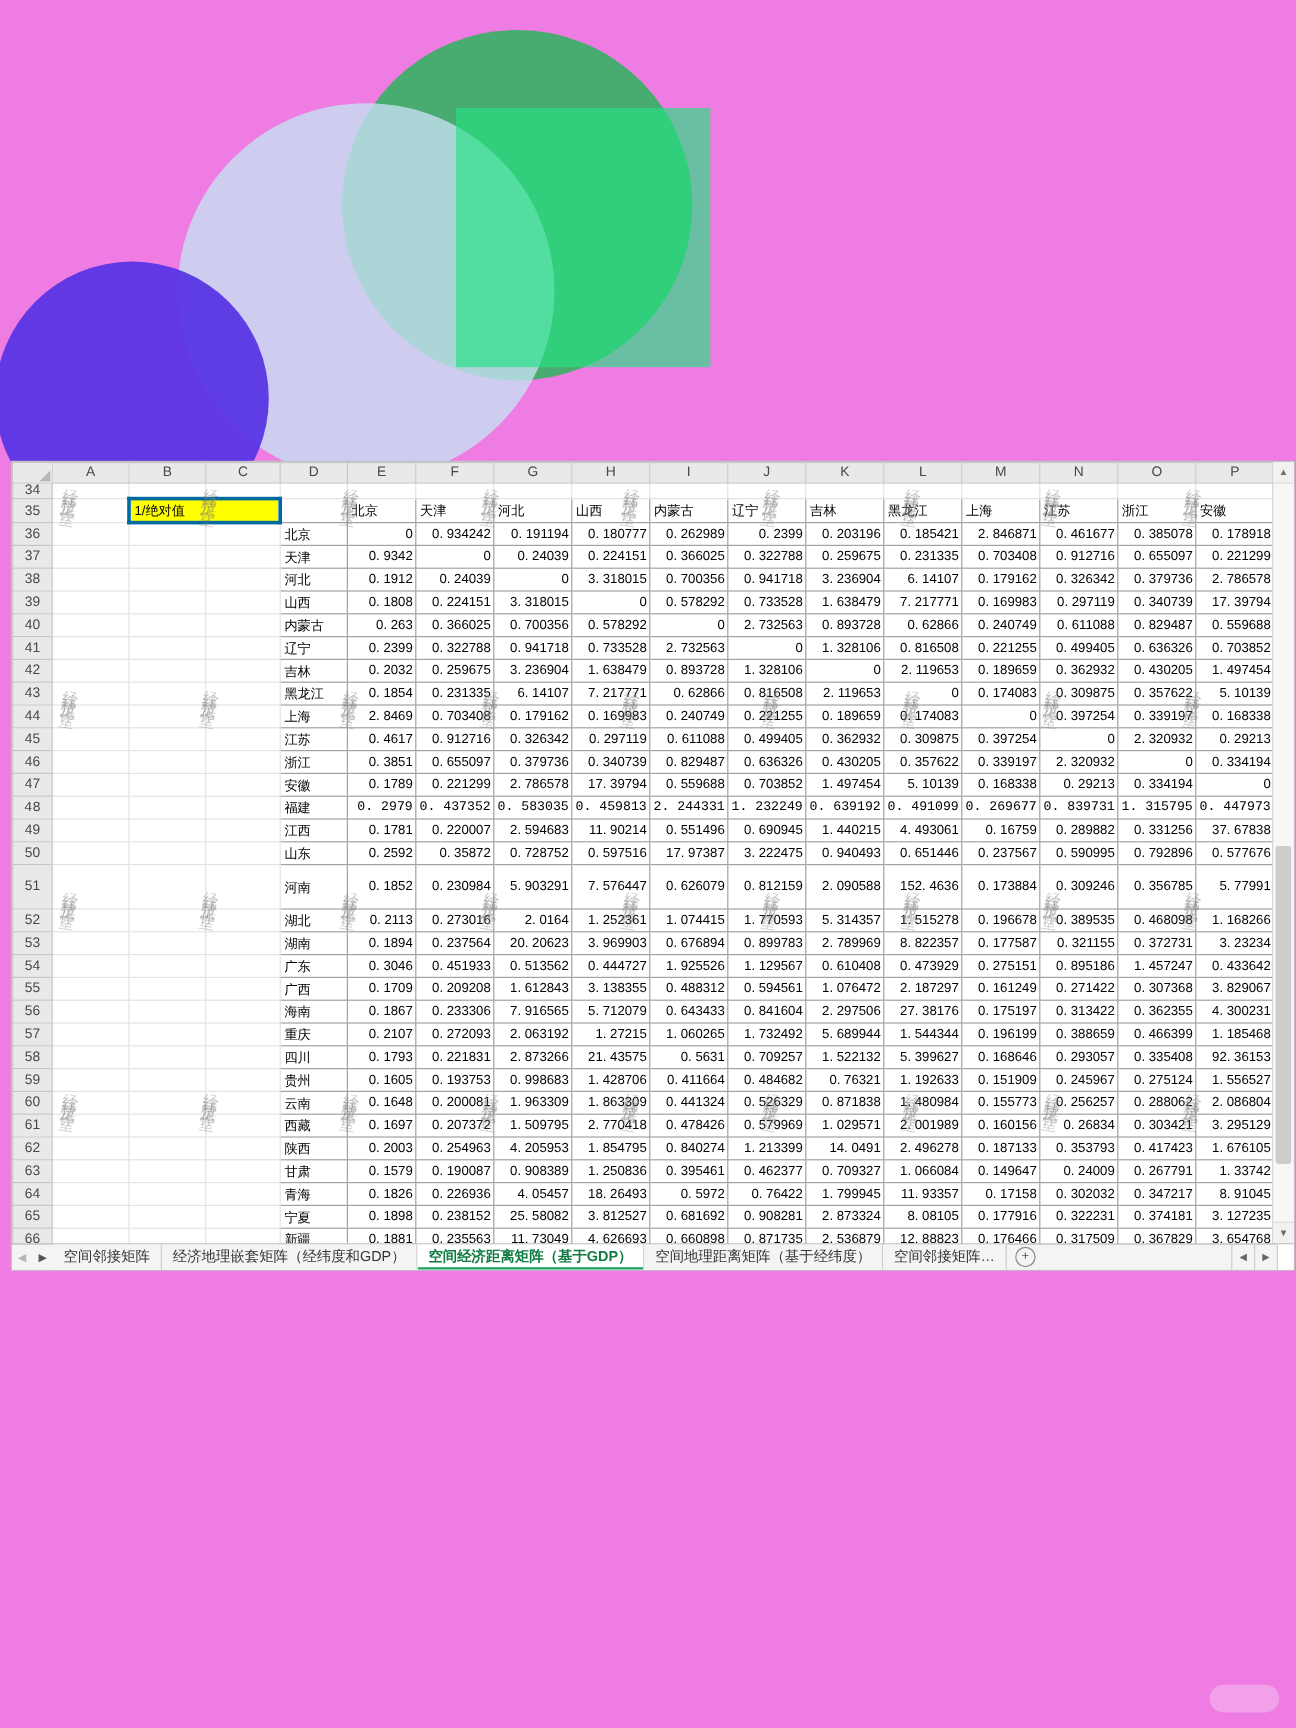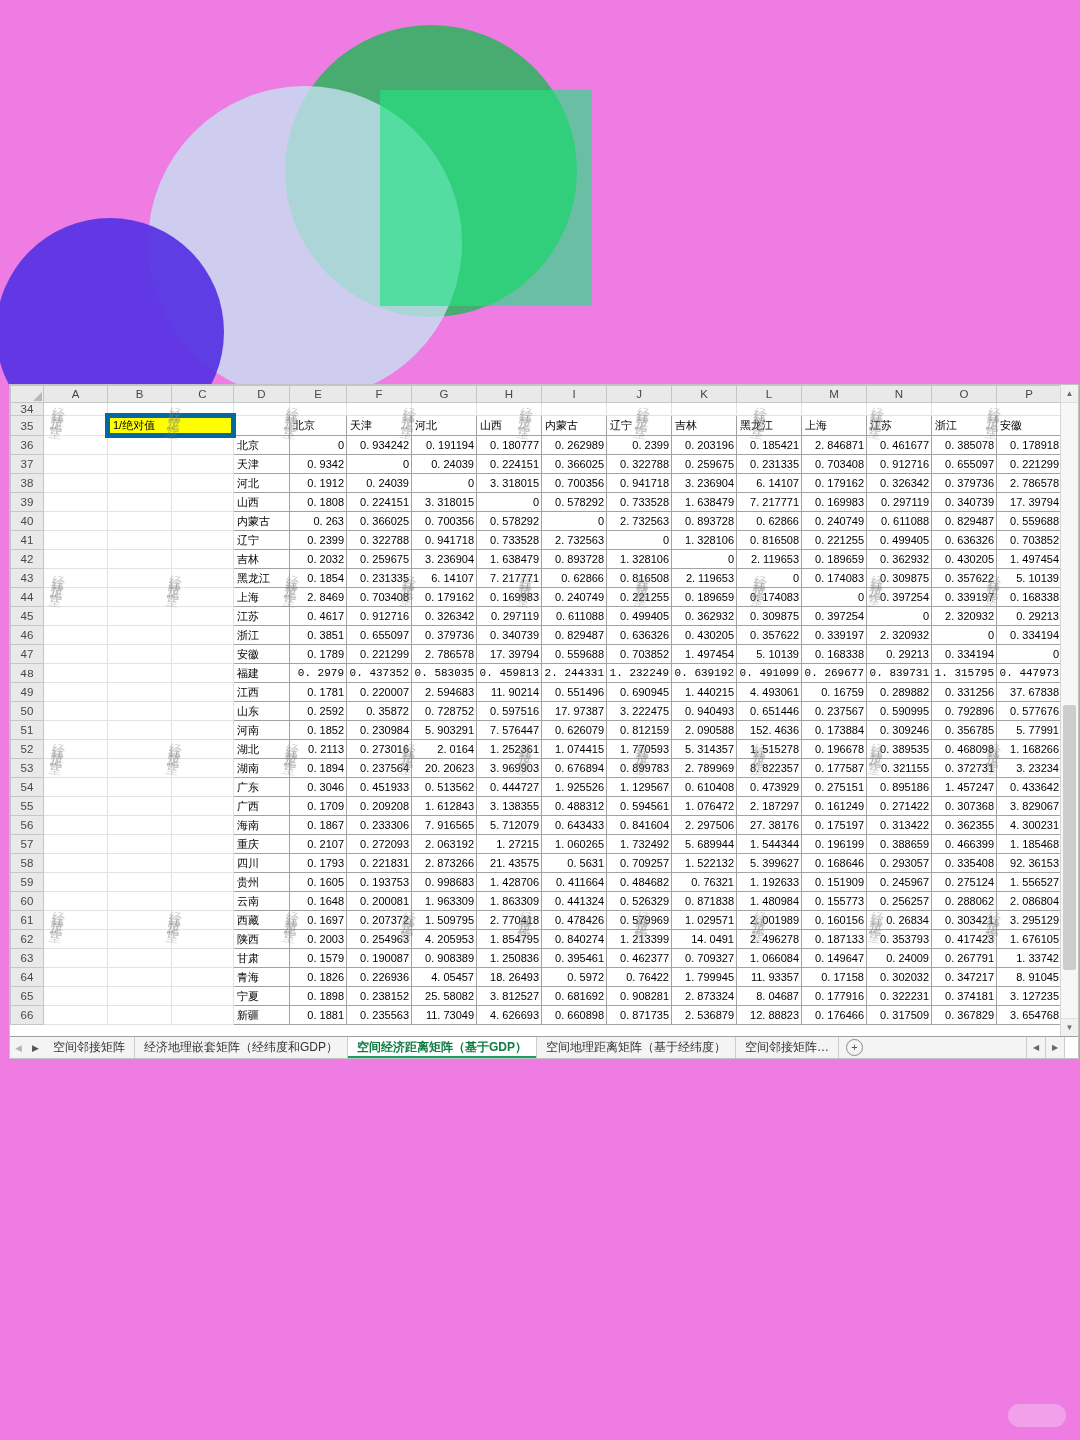"1/绝对值" .ylabel { border: 5px solid #0369a1 -> 3px solid #0369a1 }
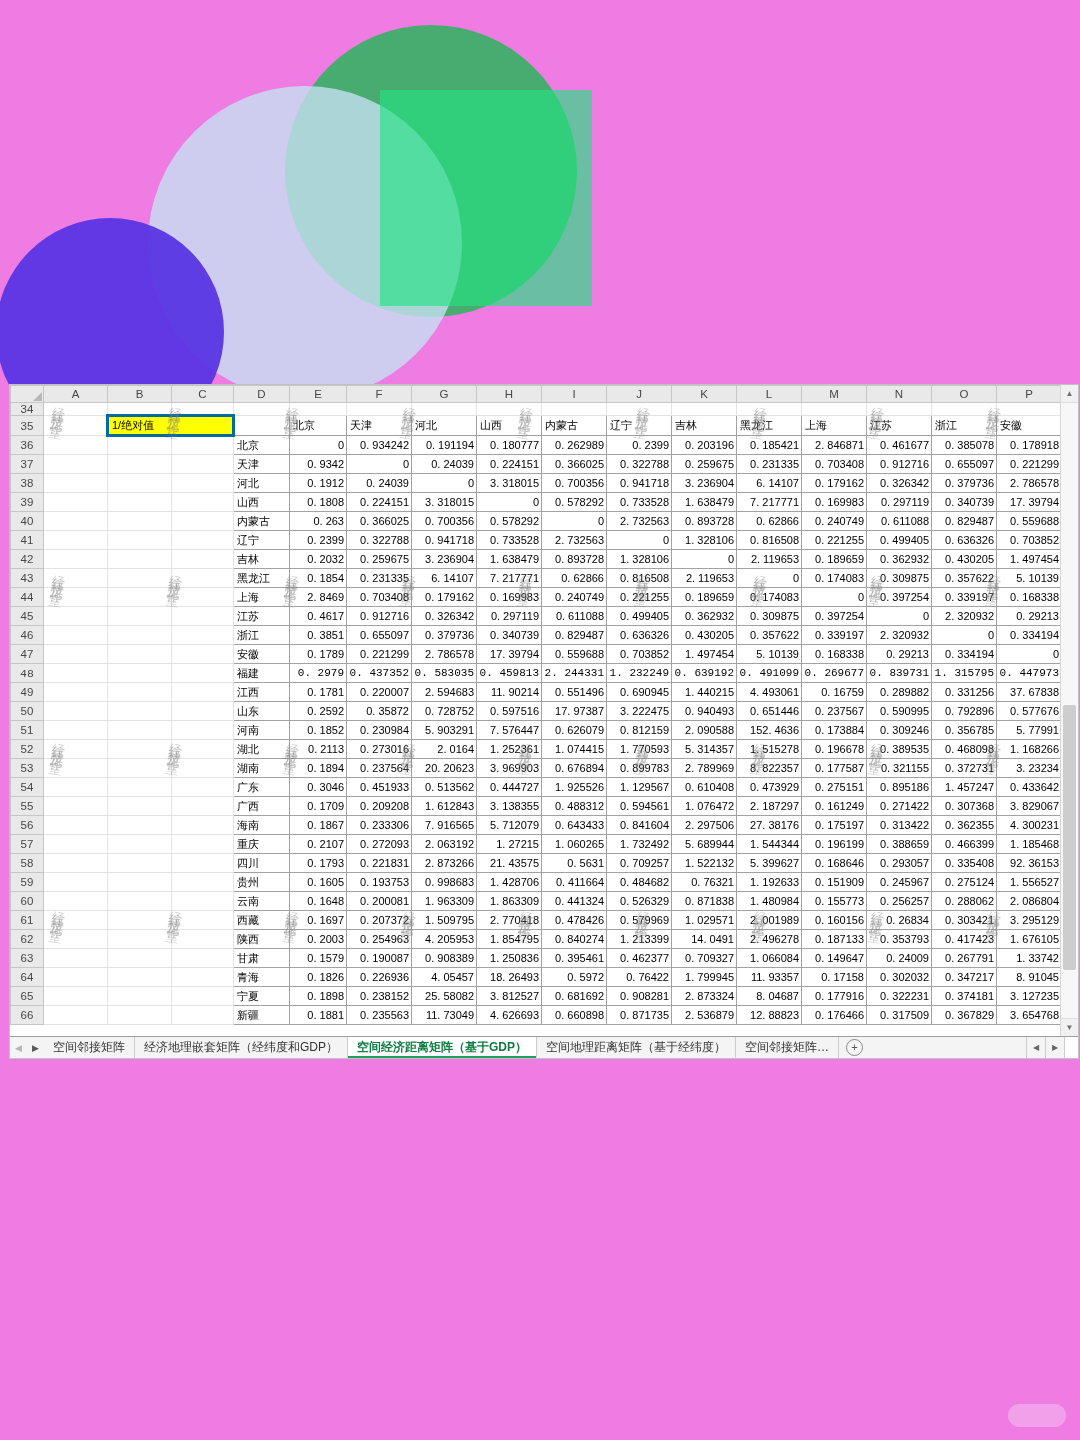"51" tr { height: 19px -> 37px }
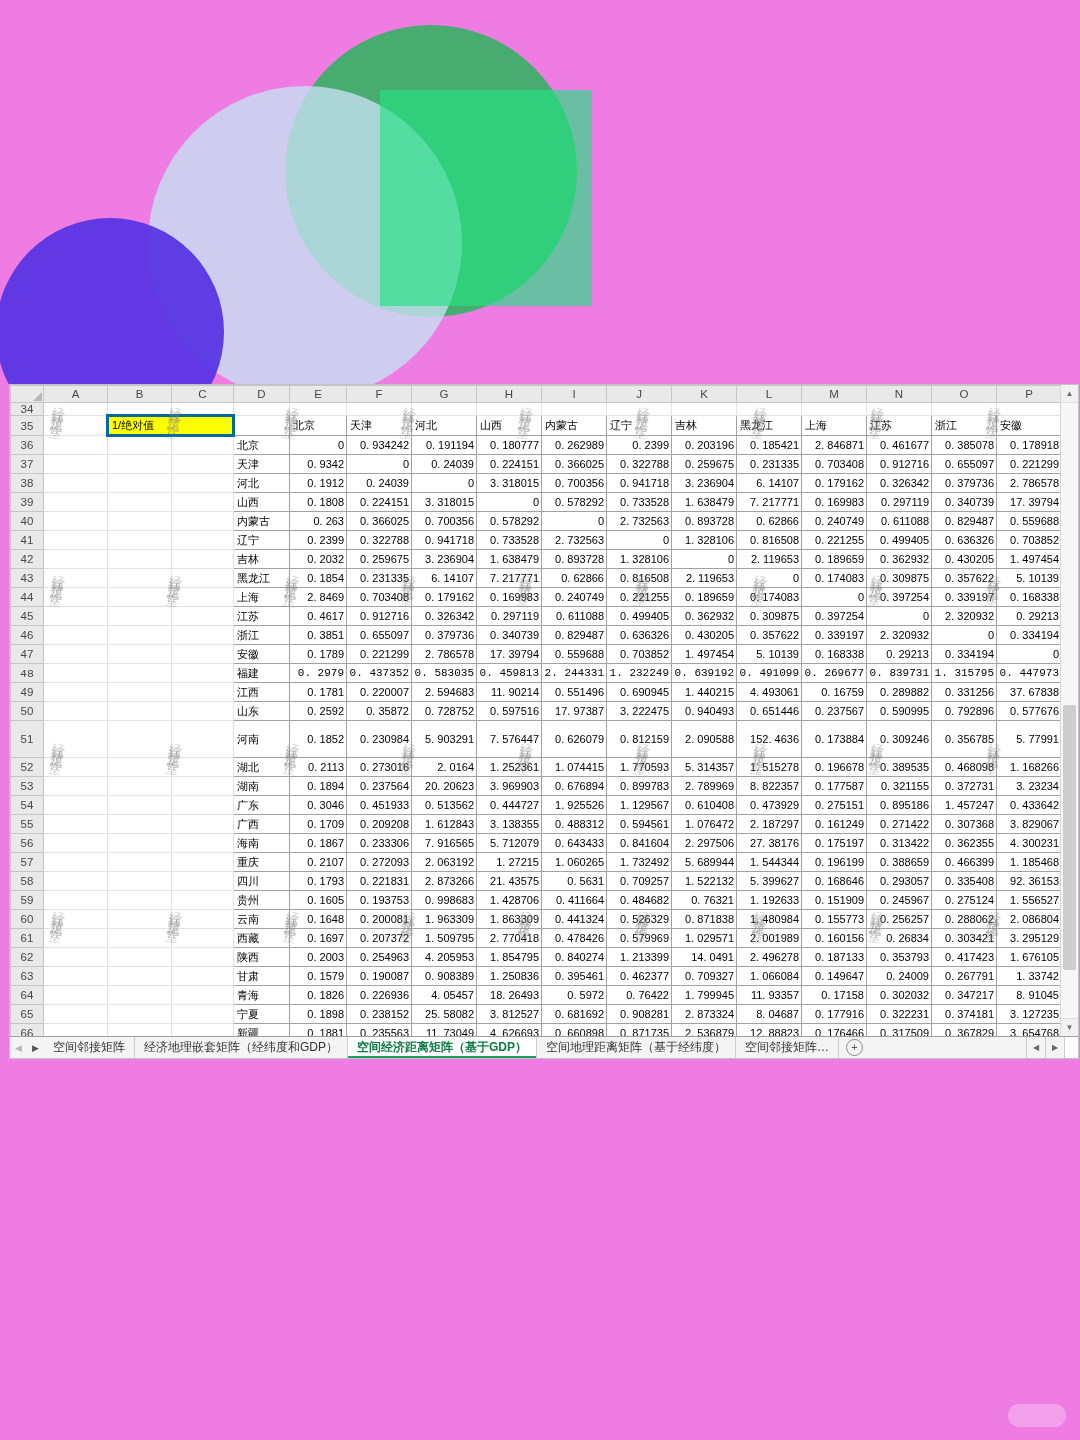"8. 04687" td.vcell { text: 04687 -> 08105 }
